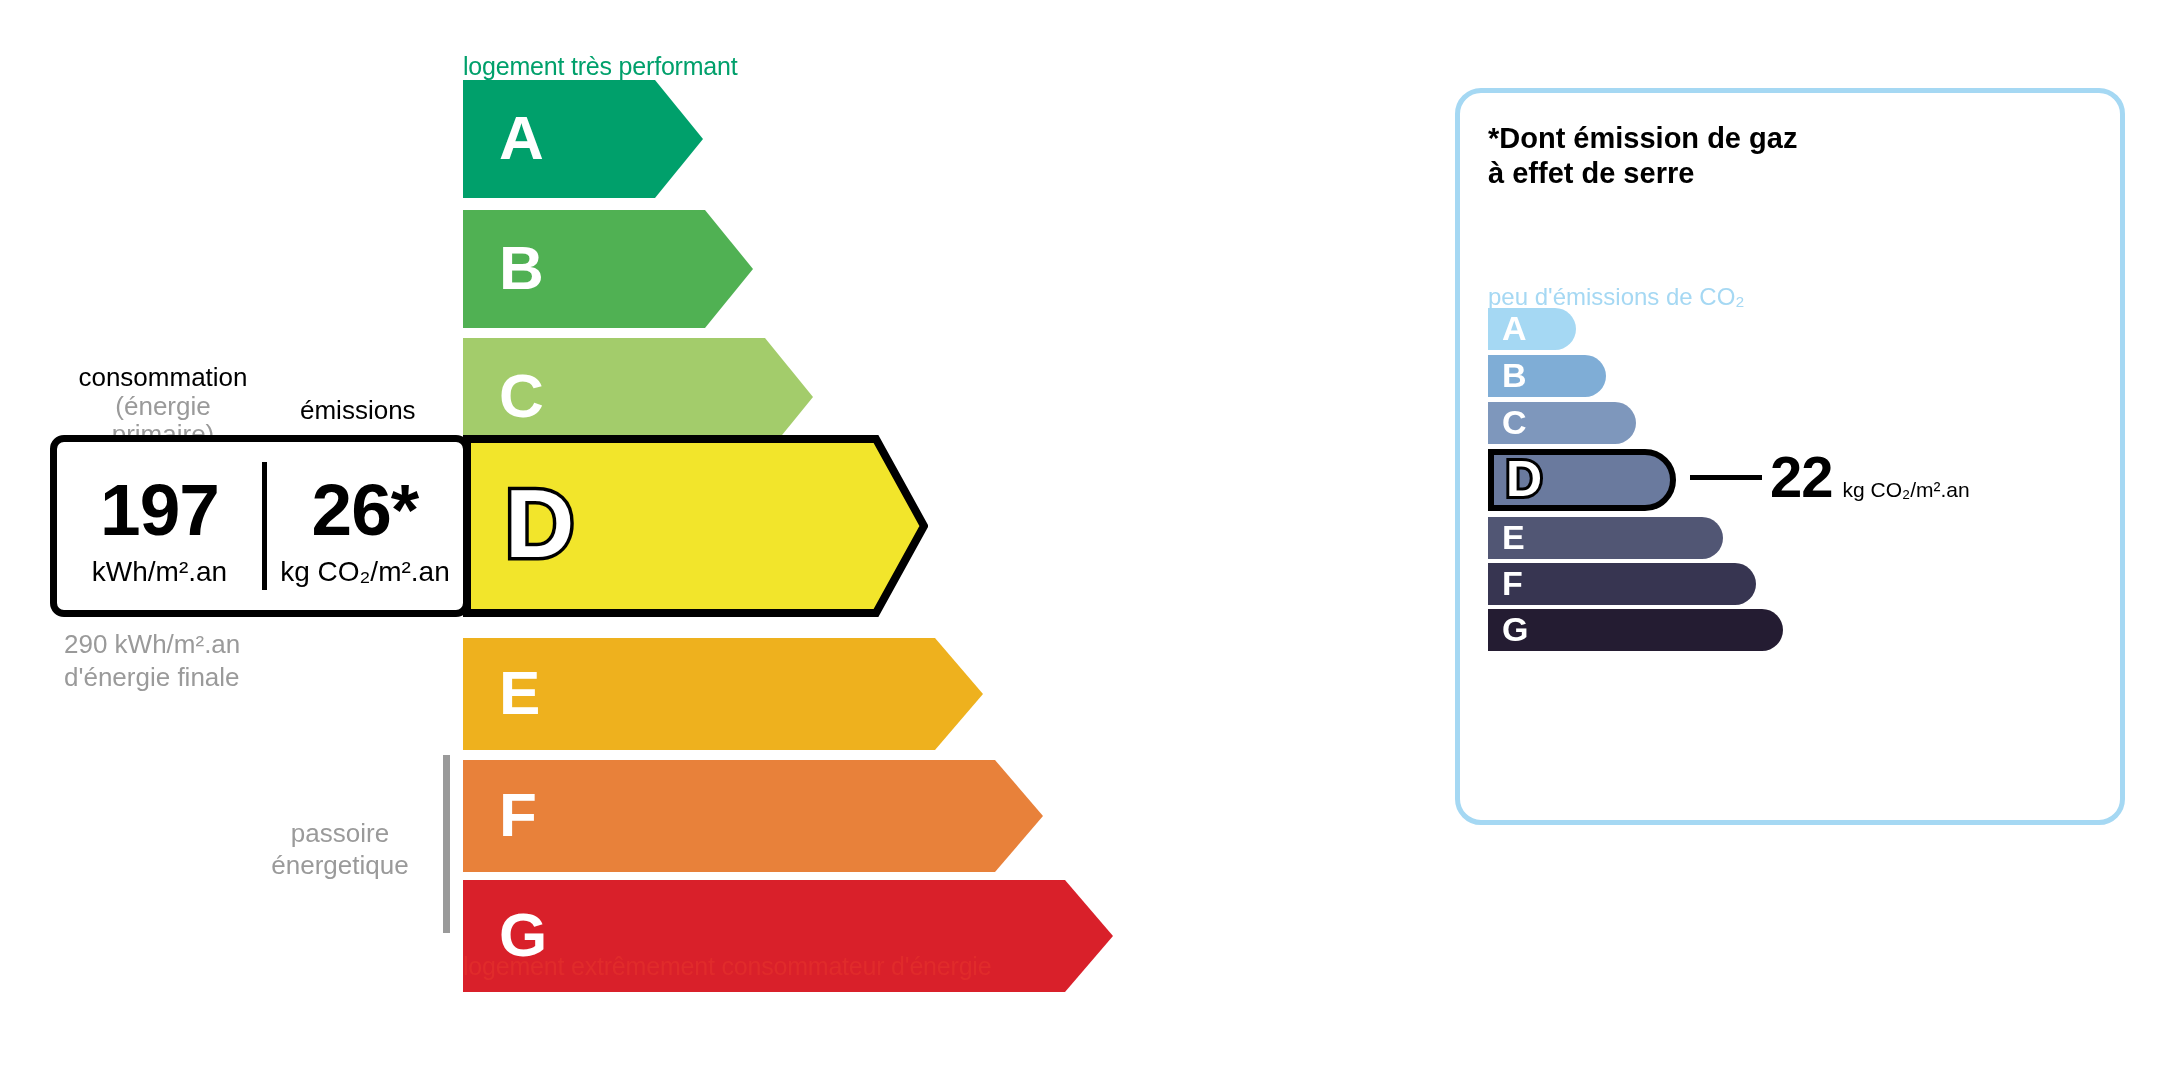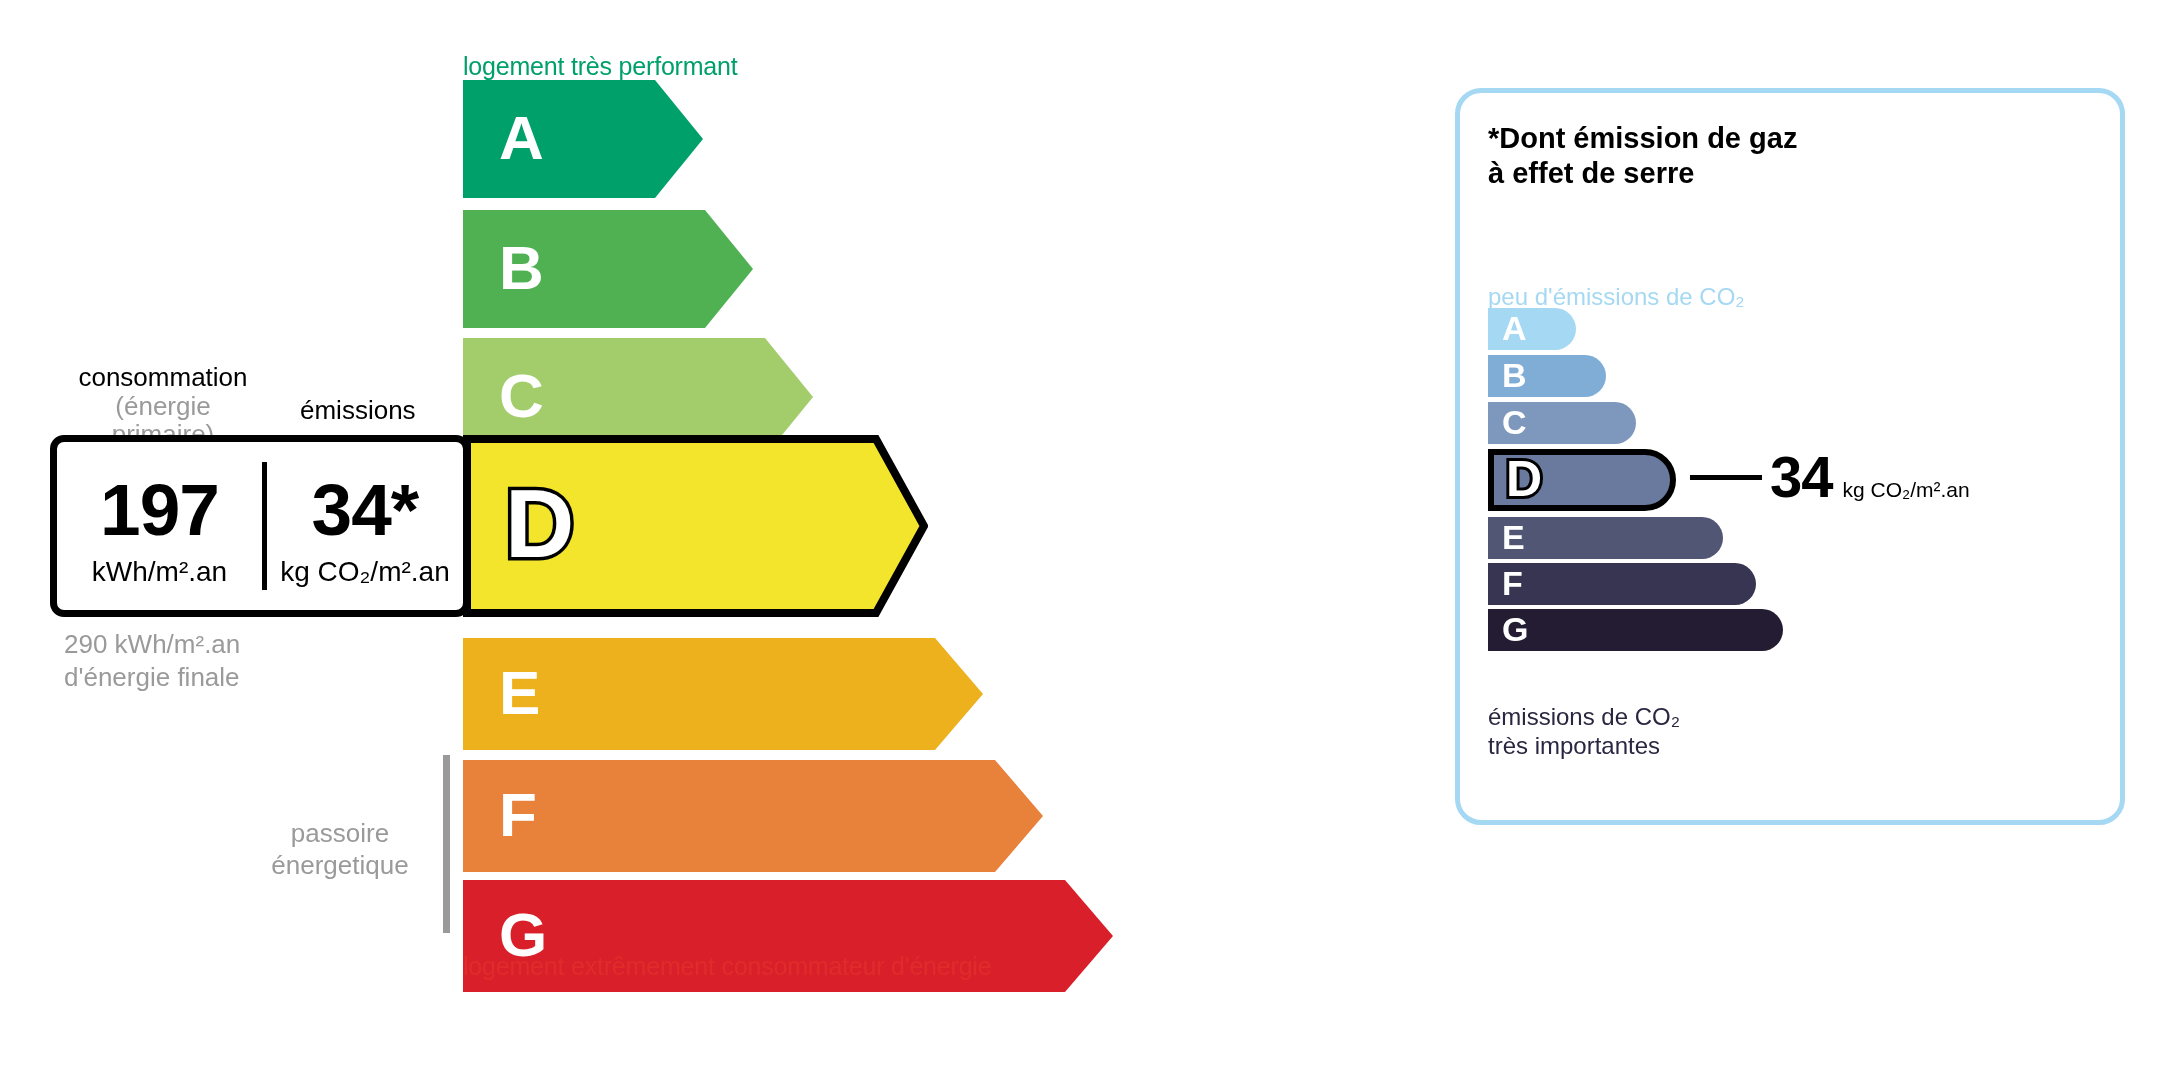"34*" div.big-value { text: 34 -> 26 }
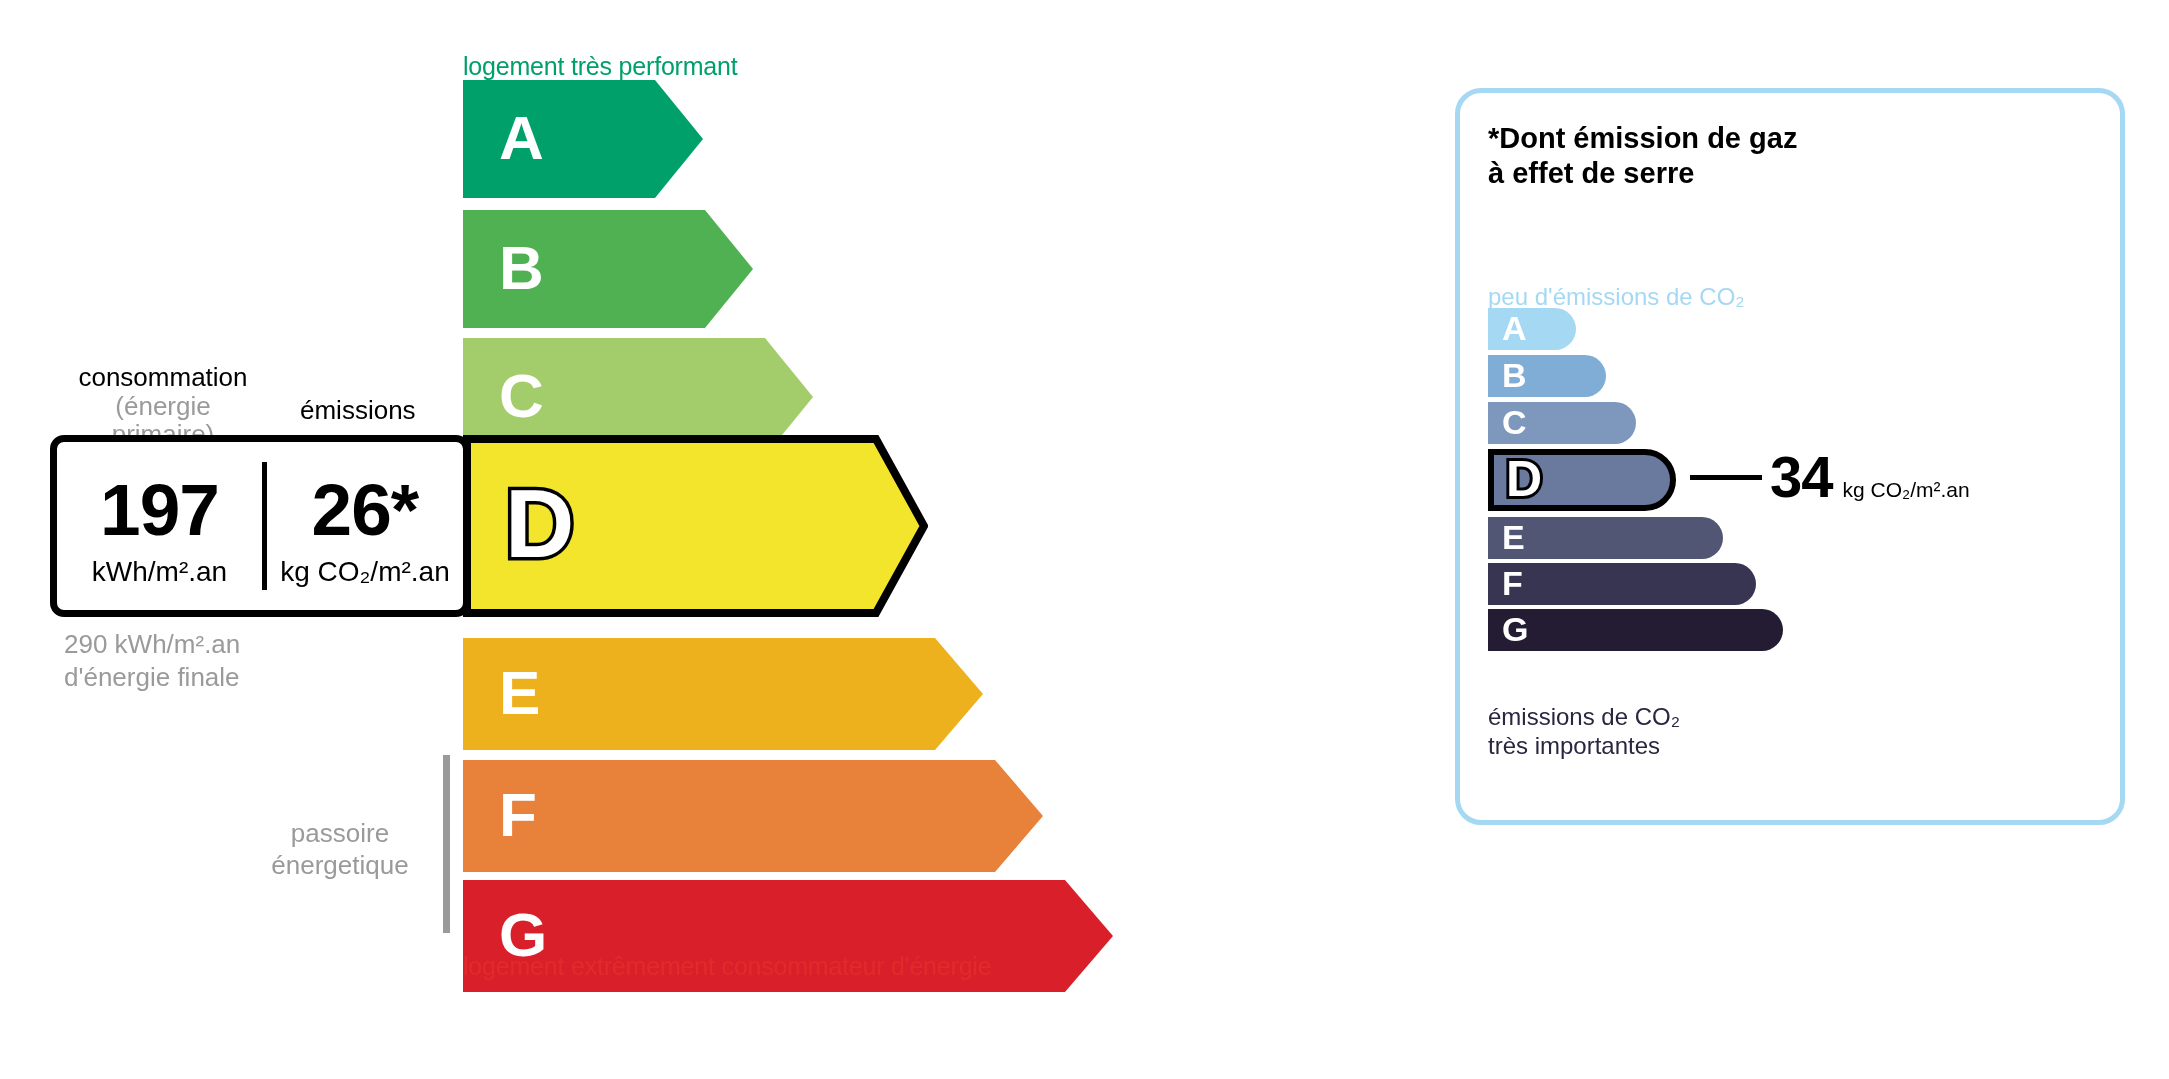"34" div { text: 34 -> 22 }
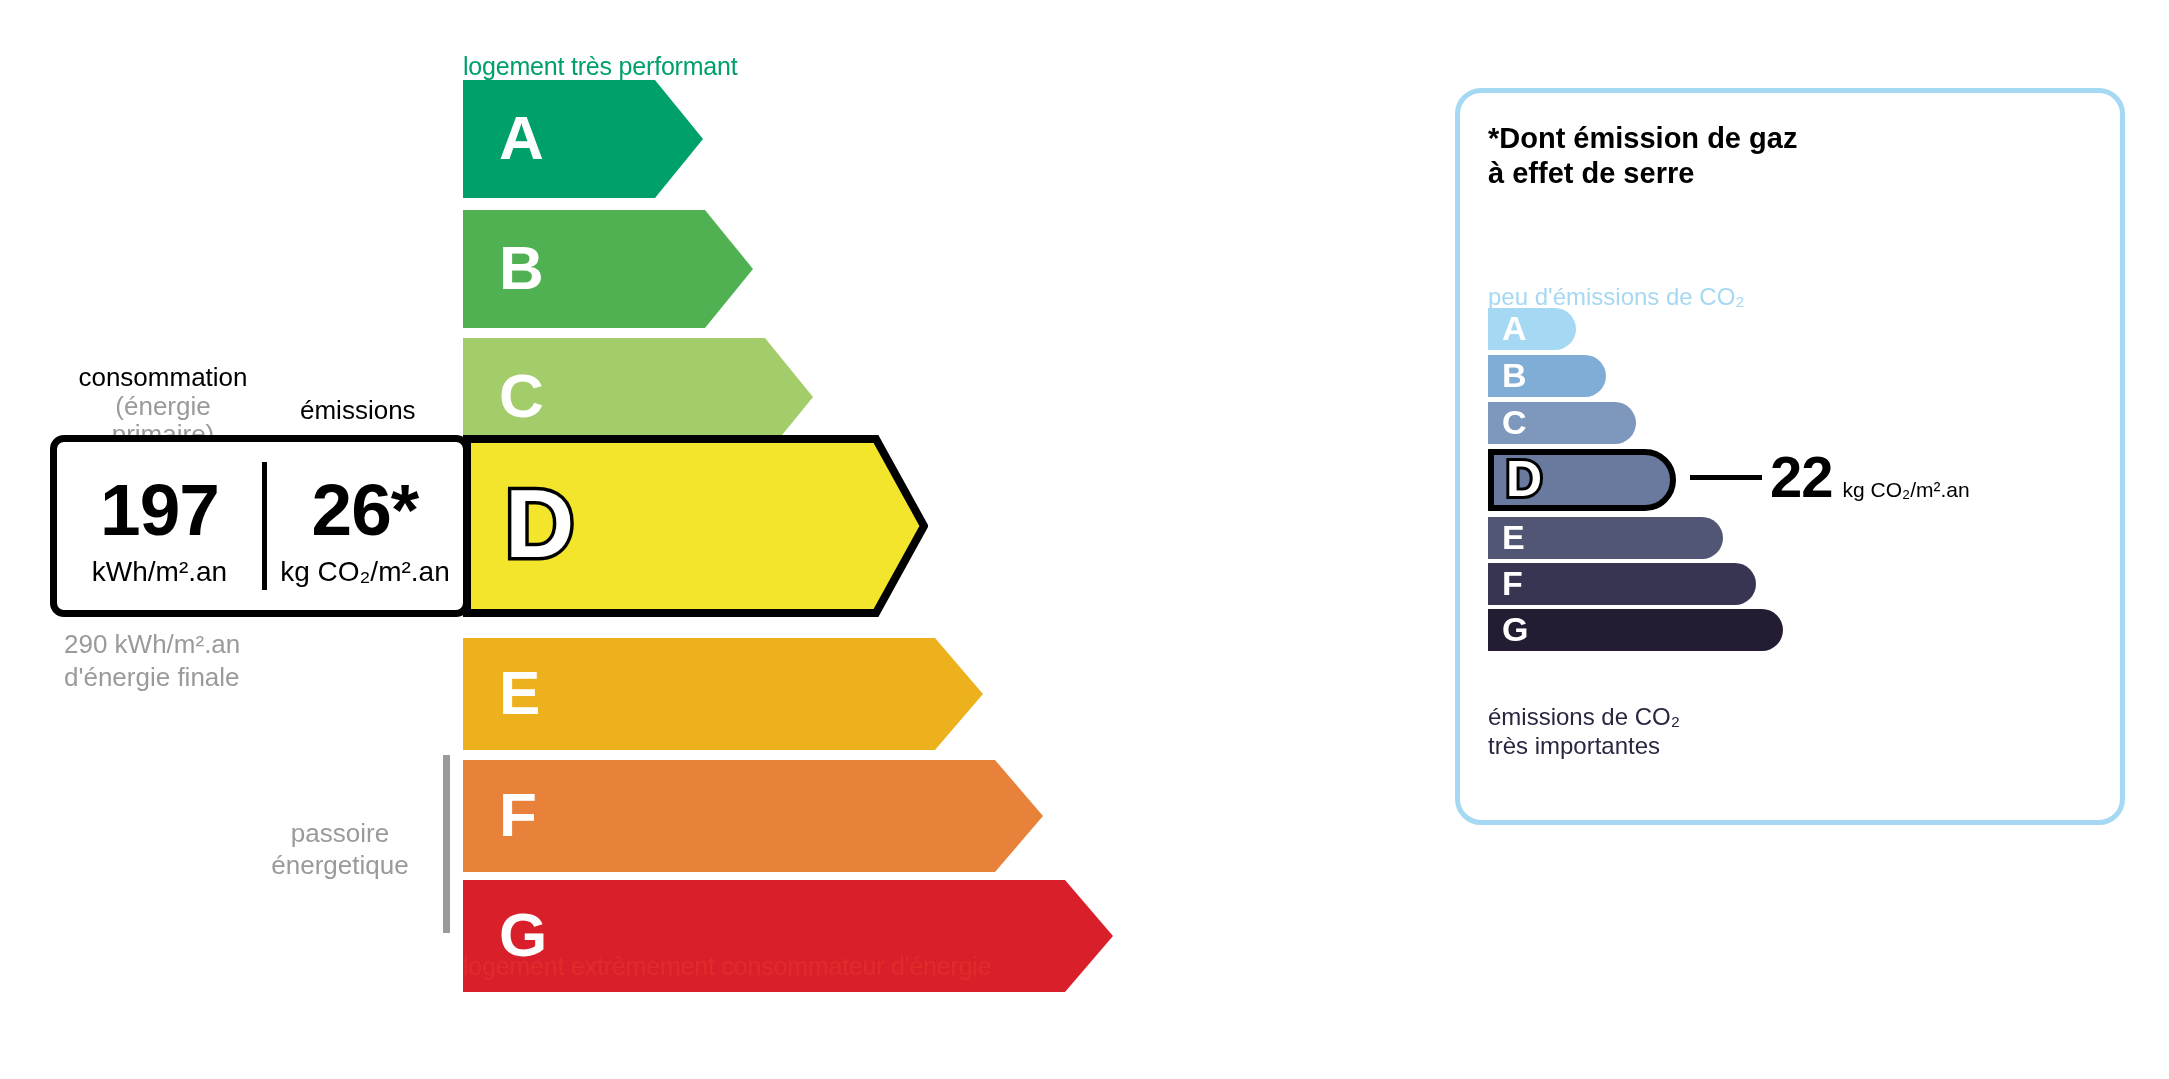"émissions de CO₂" div { html: <div> <div>émissions de CO₂</div> <div>très importantes</div> </div> -> none }
